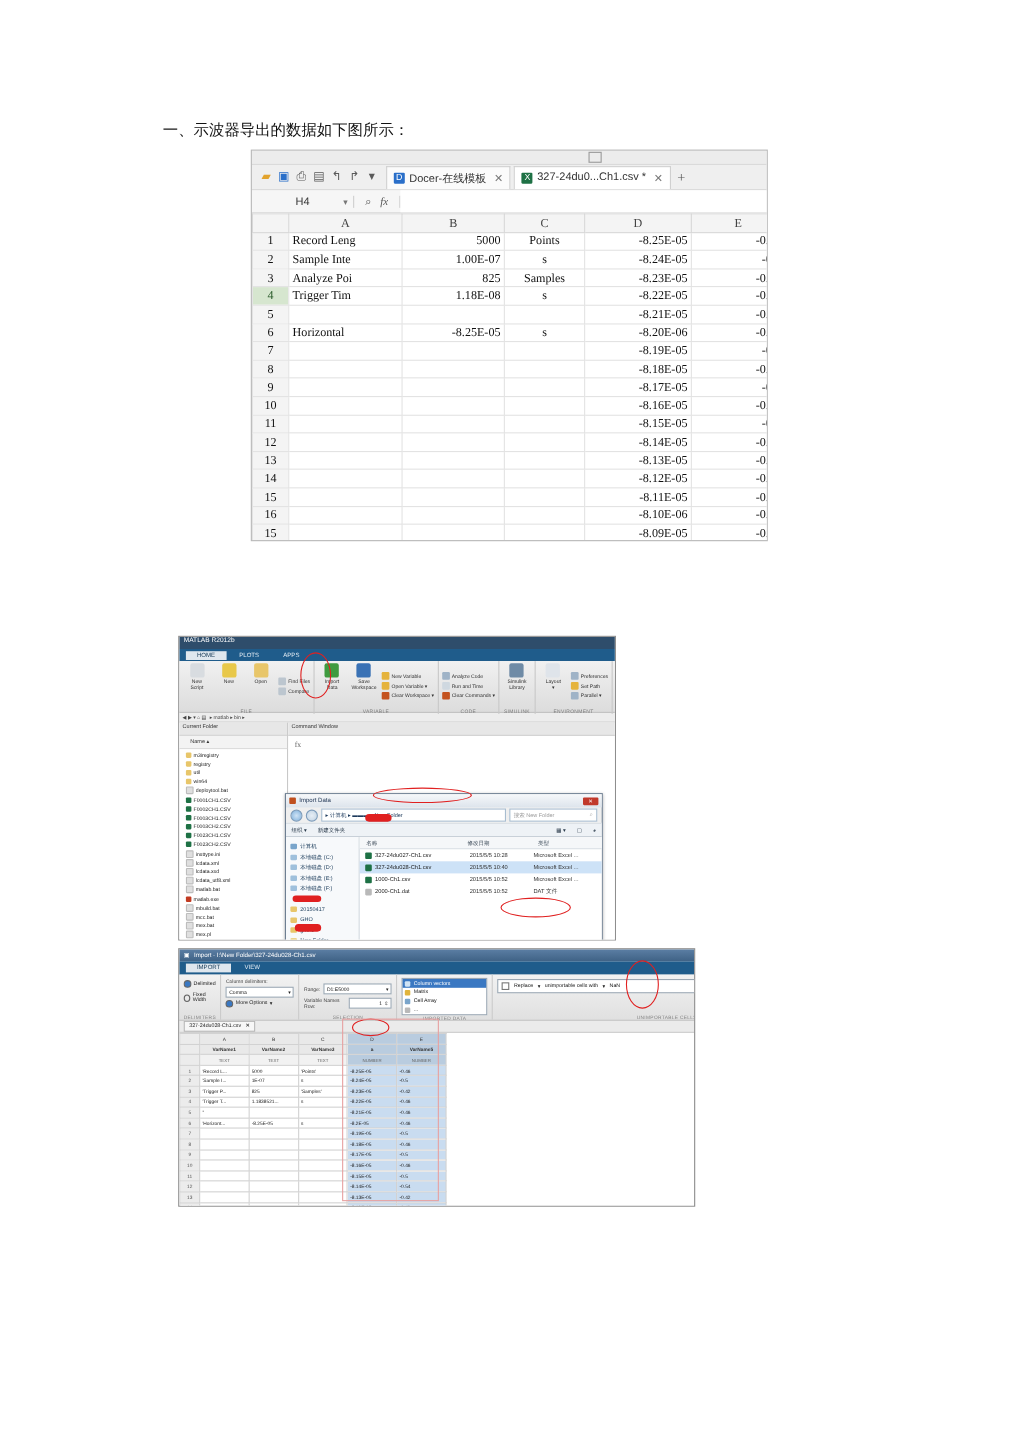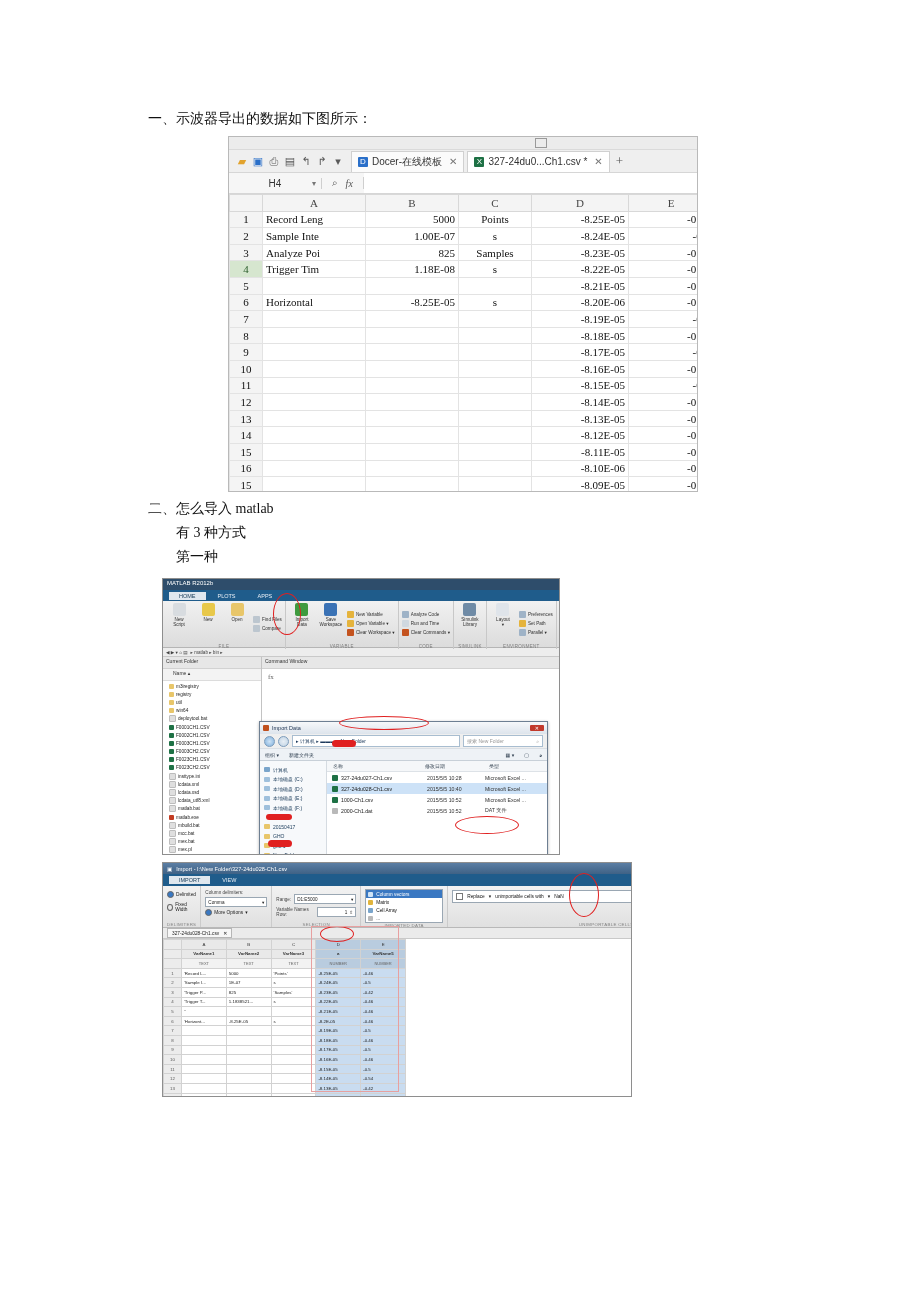"二、怎么导入 matlab" div.blk { html: <div> <div>二、怎么导入 matlab</div> <div>有 3 种方式</div> <div>第一种</div> </div> -> none }
